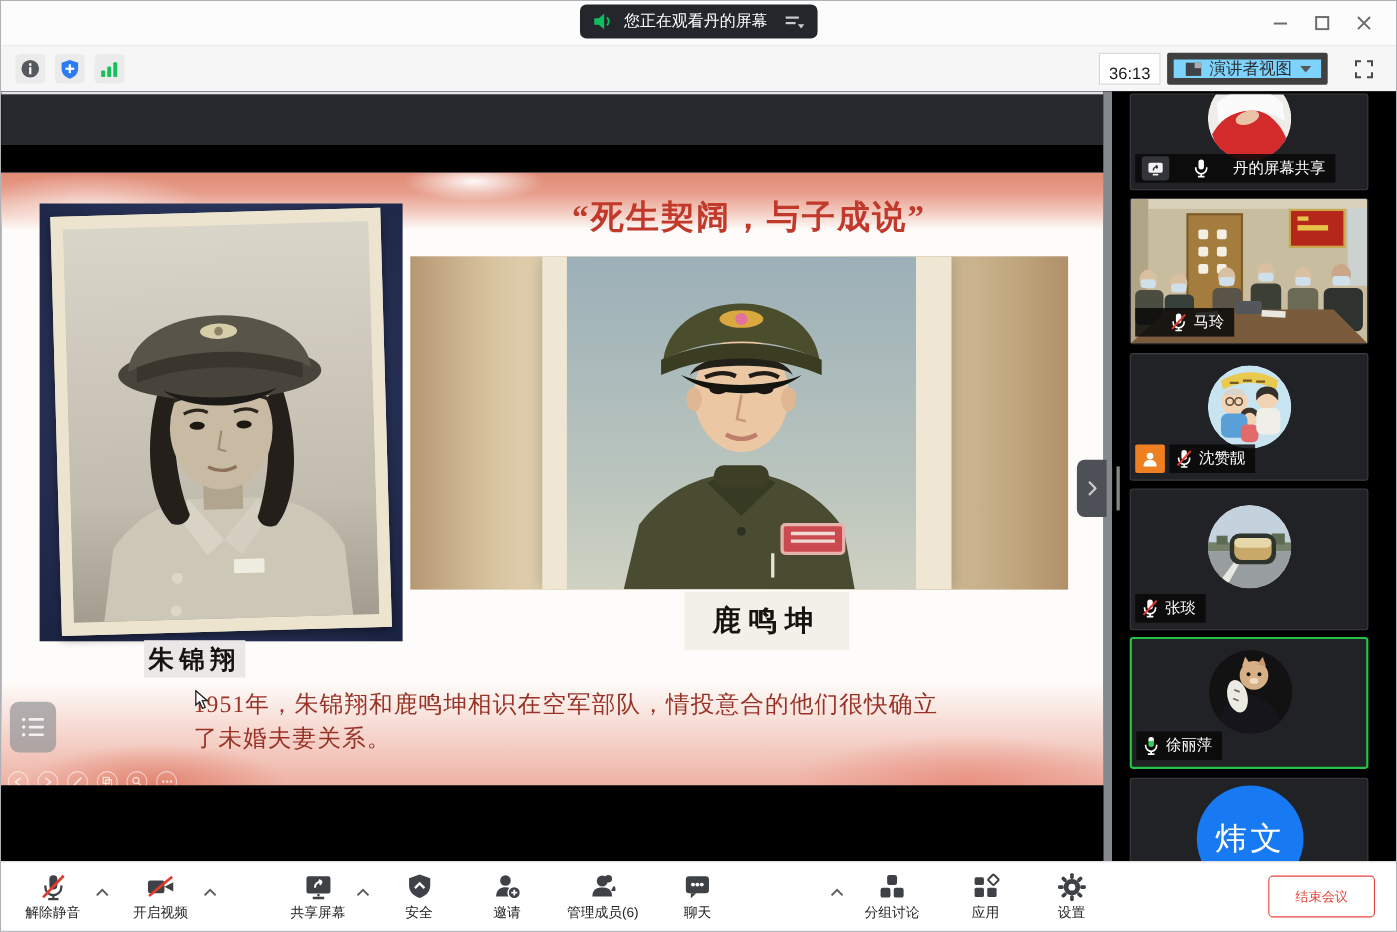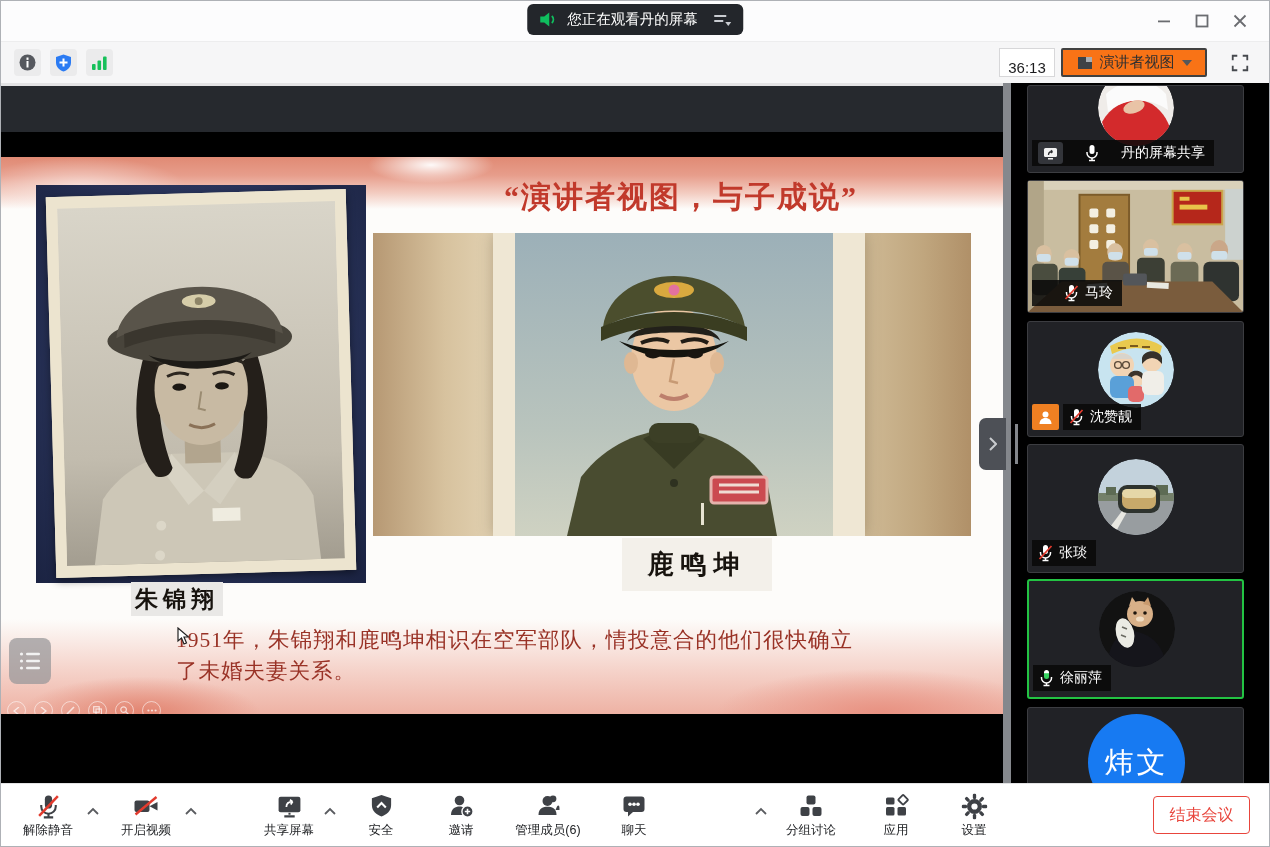"演讲者视图" .viewbtn { background: #f97316 -> #7dd3fc; border: 2px solid #404040 -> 6px solid #404040 }
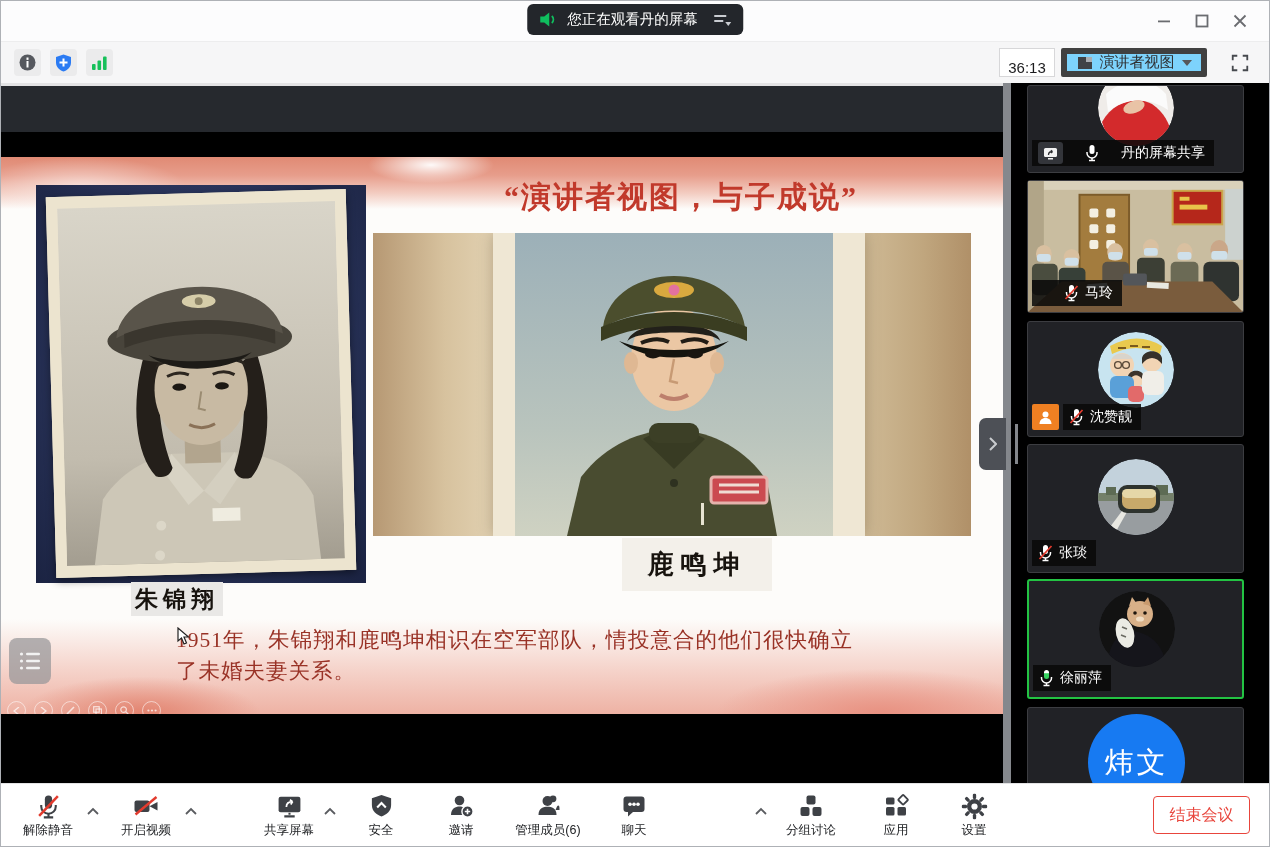"“演讲者视图，与子成说”" div.stitle { text: 演讲者视图 -> 死生契阔 }
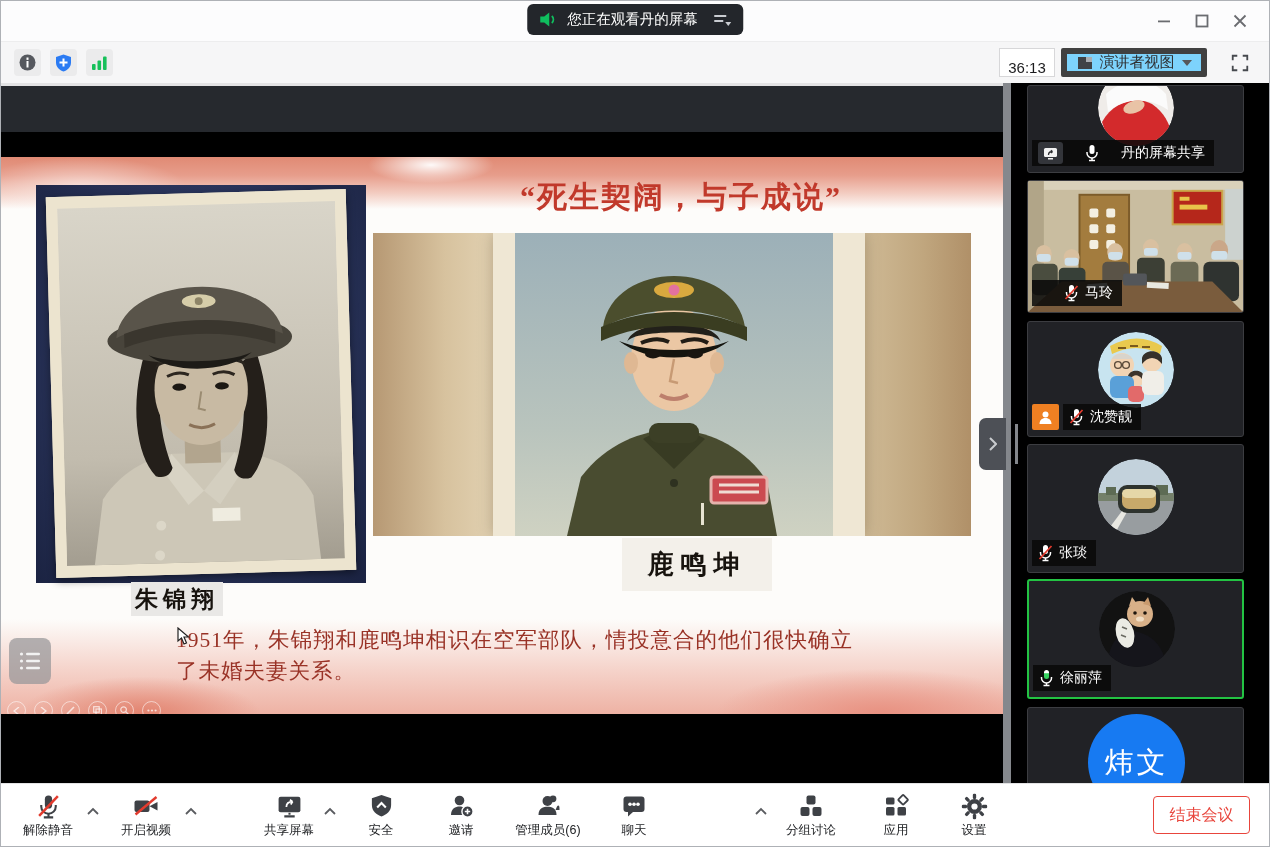"结束会议" .endbtn { font-size: 16px -> 12px }
